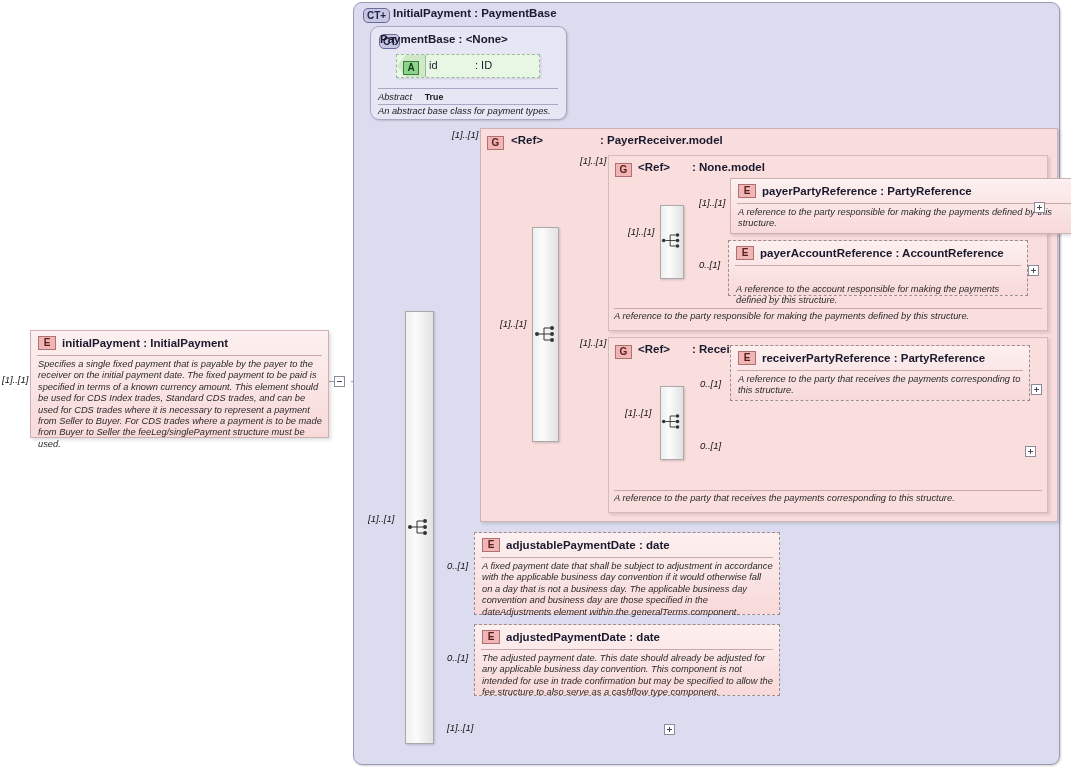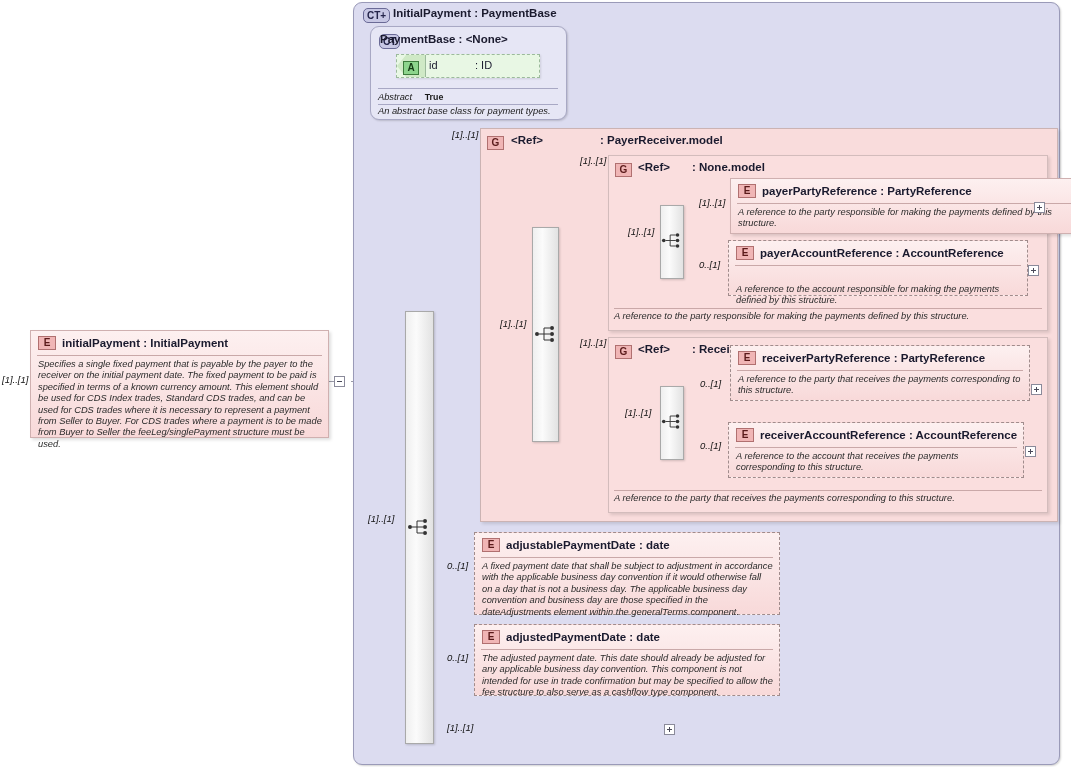"E receiverAccountReference :" div.elem { html: <div> <div> <span>E</span><span>receiverAccountReference : AccountReference</span> </div> <div></div> <div>A reference to the account that receives the payments corresponding to this structure.</div> </div> -> none }
